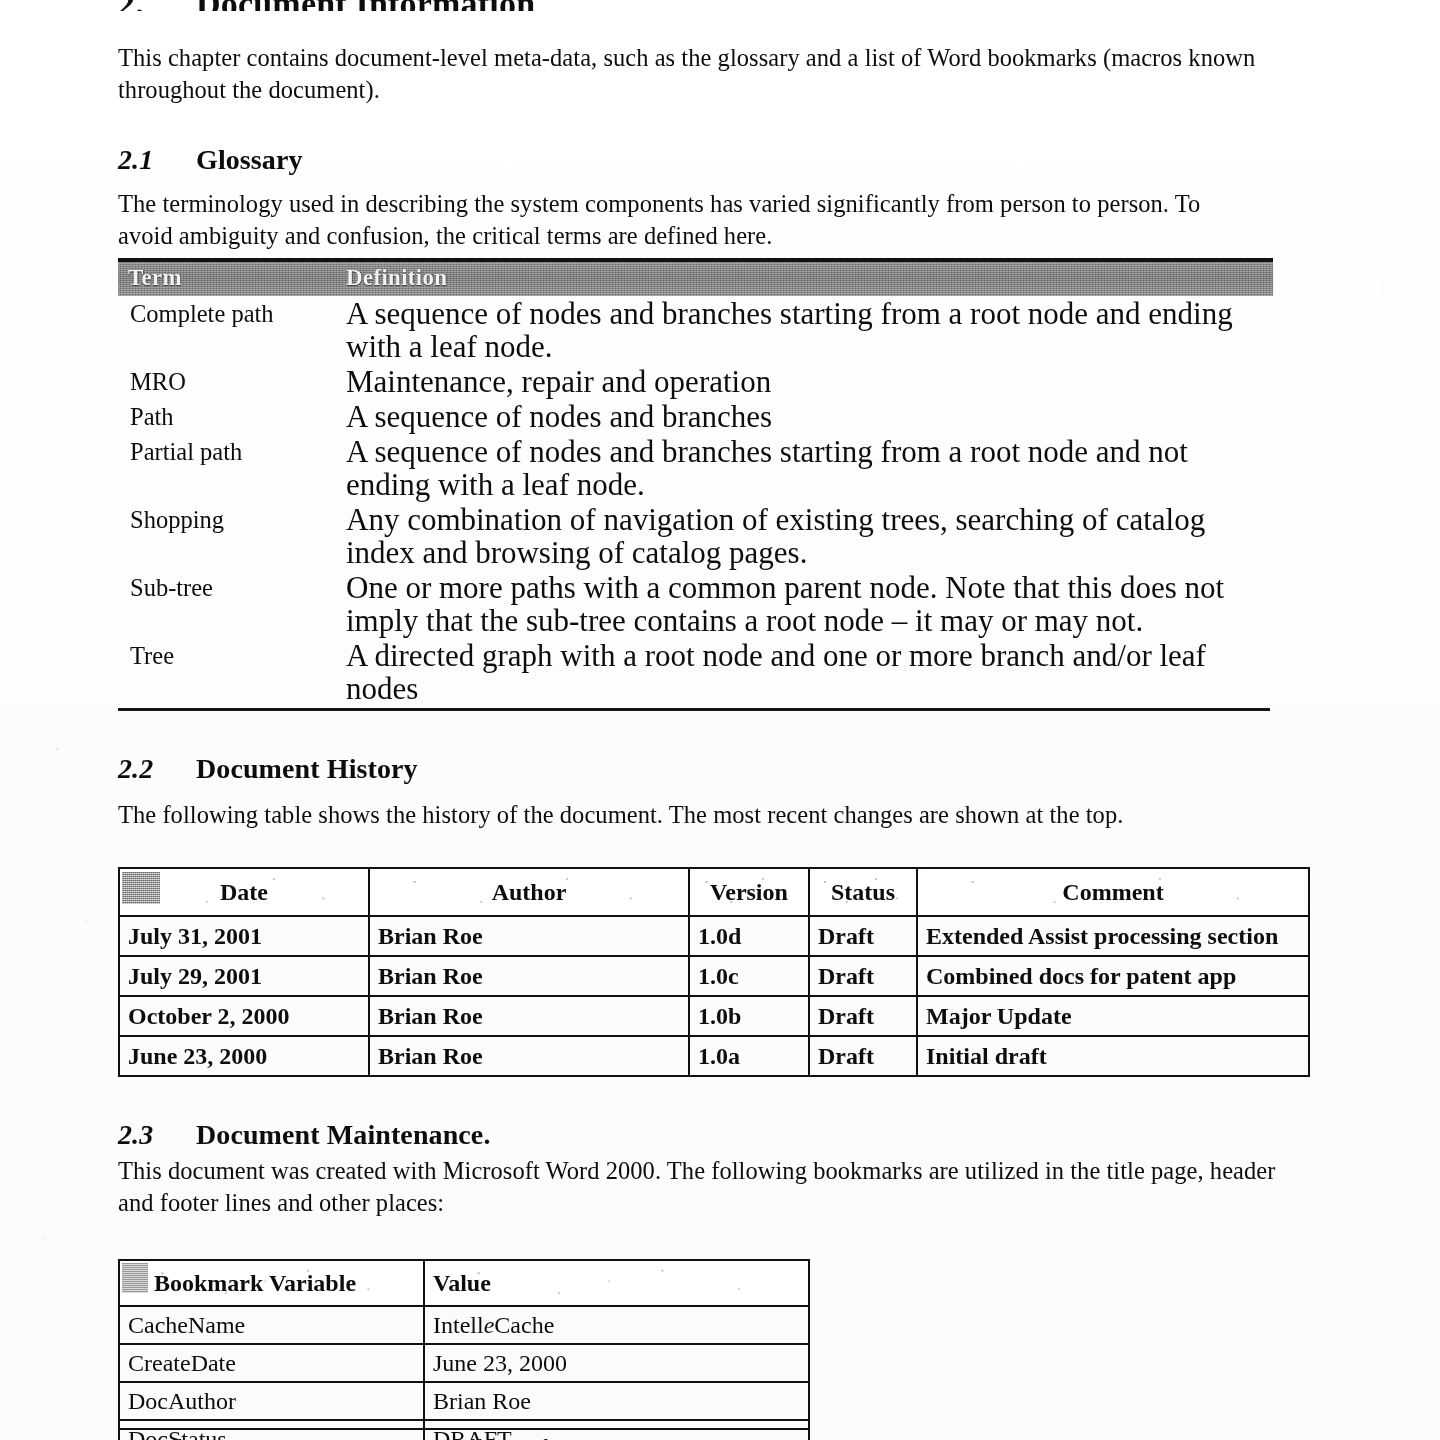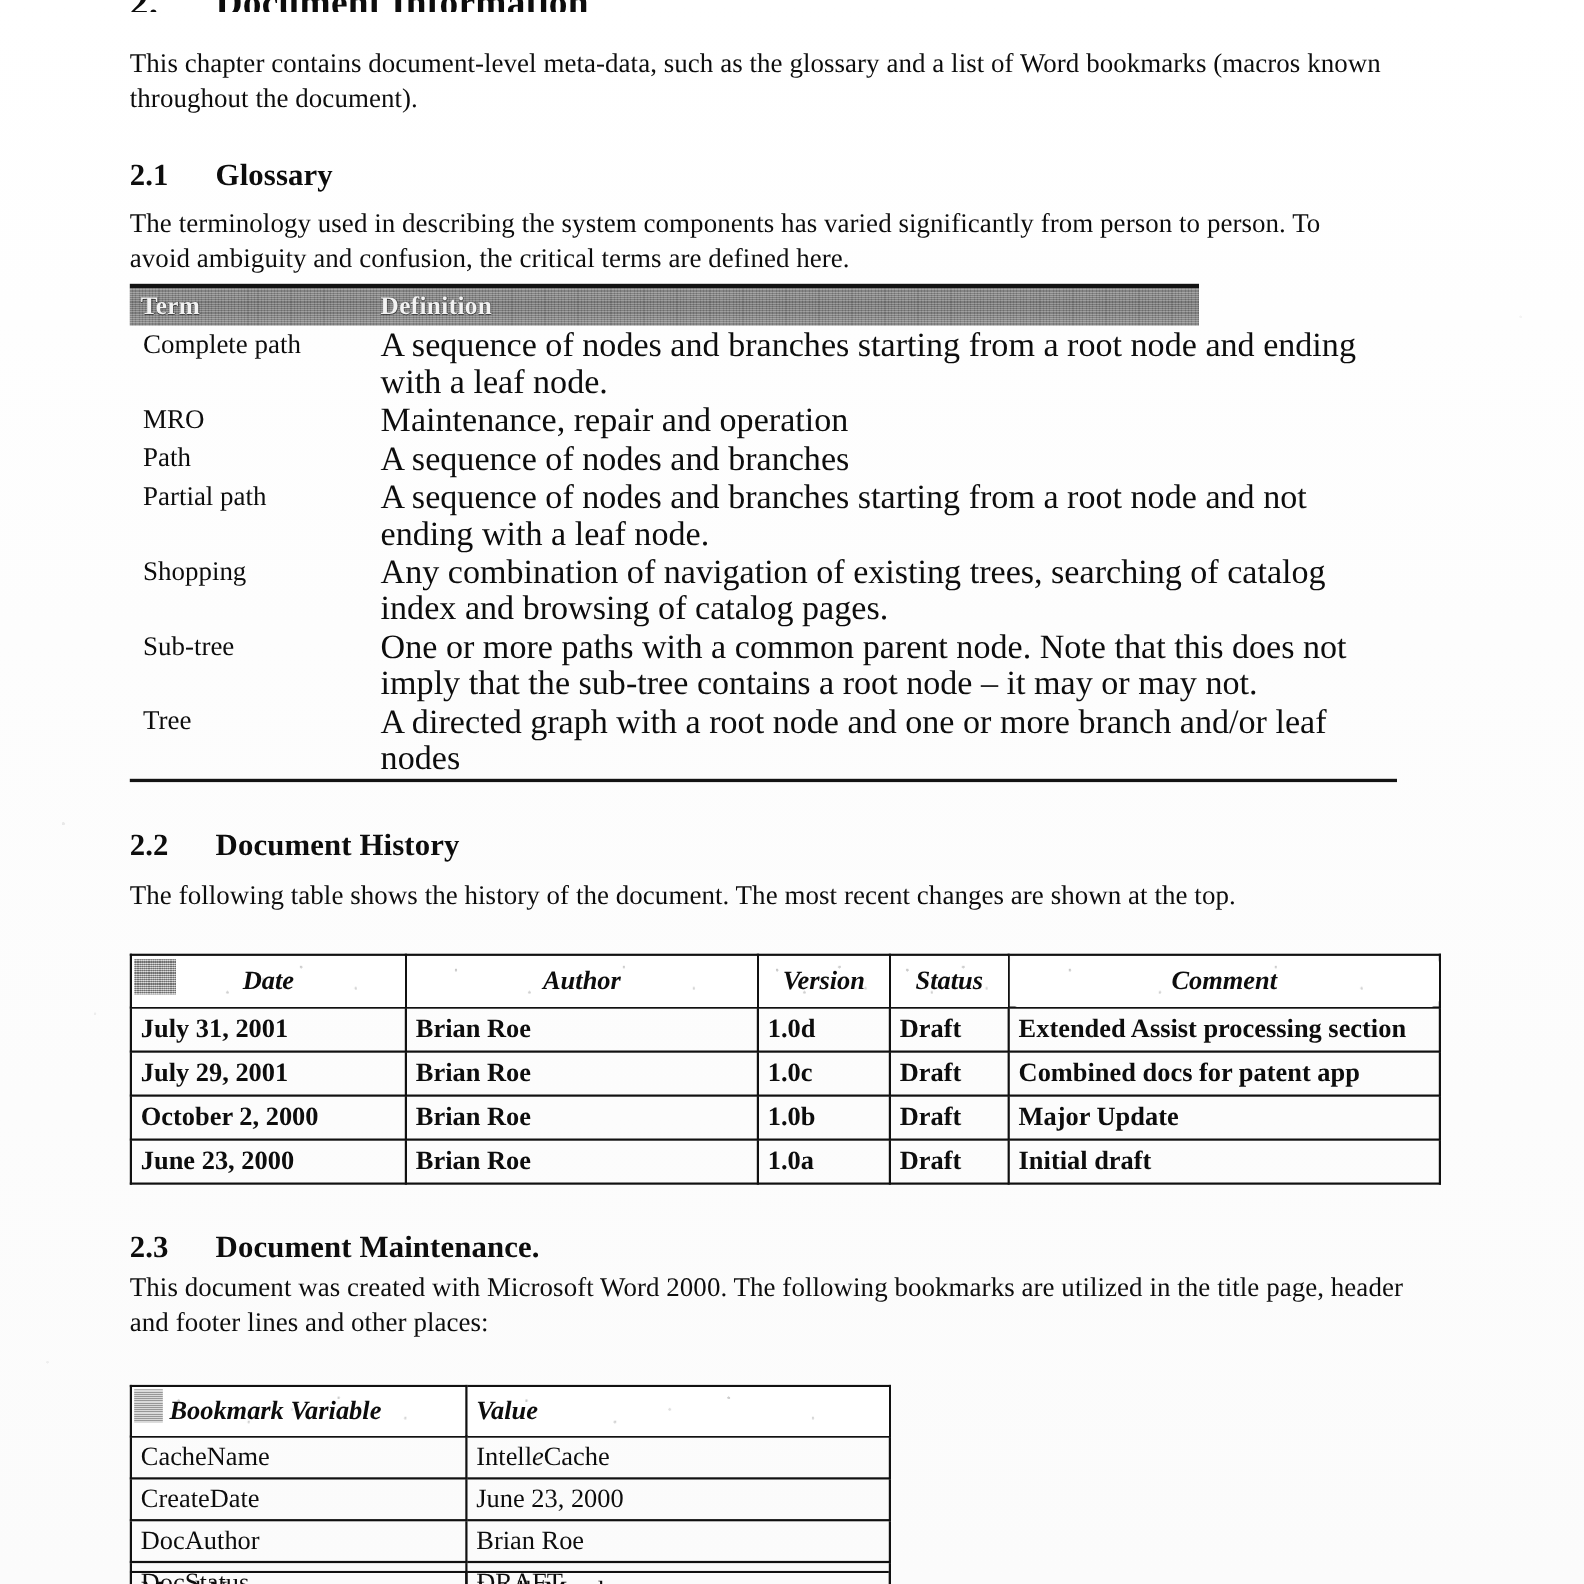"2.1" .h2 .num { font-style: none -> italic }
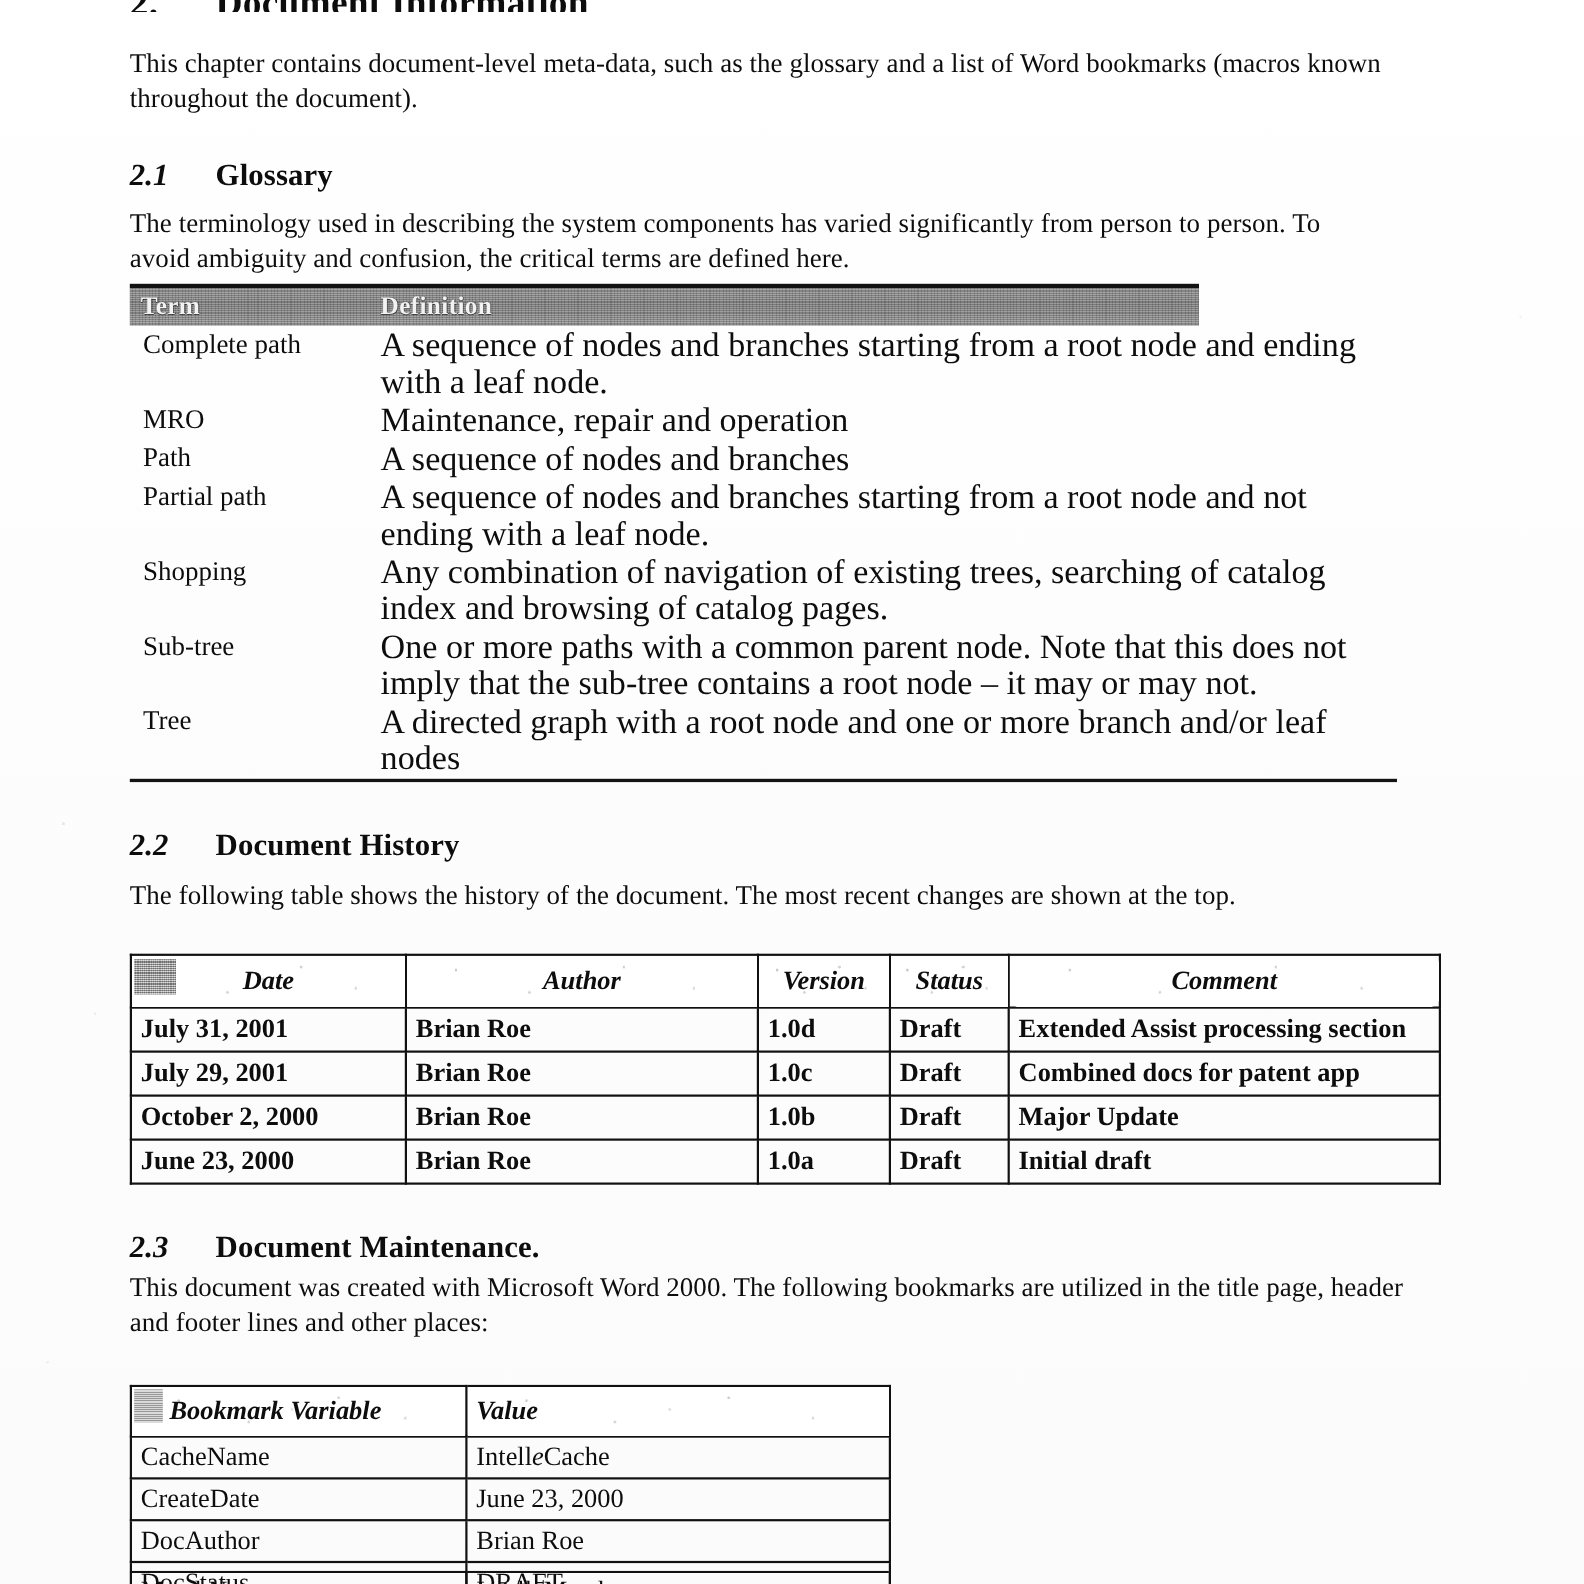"Term" .gloss-head { width: 972px -> 1155px }
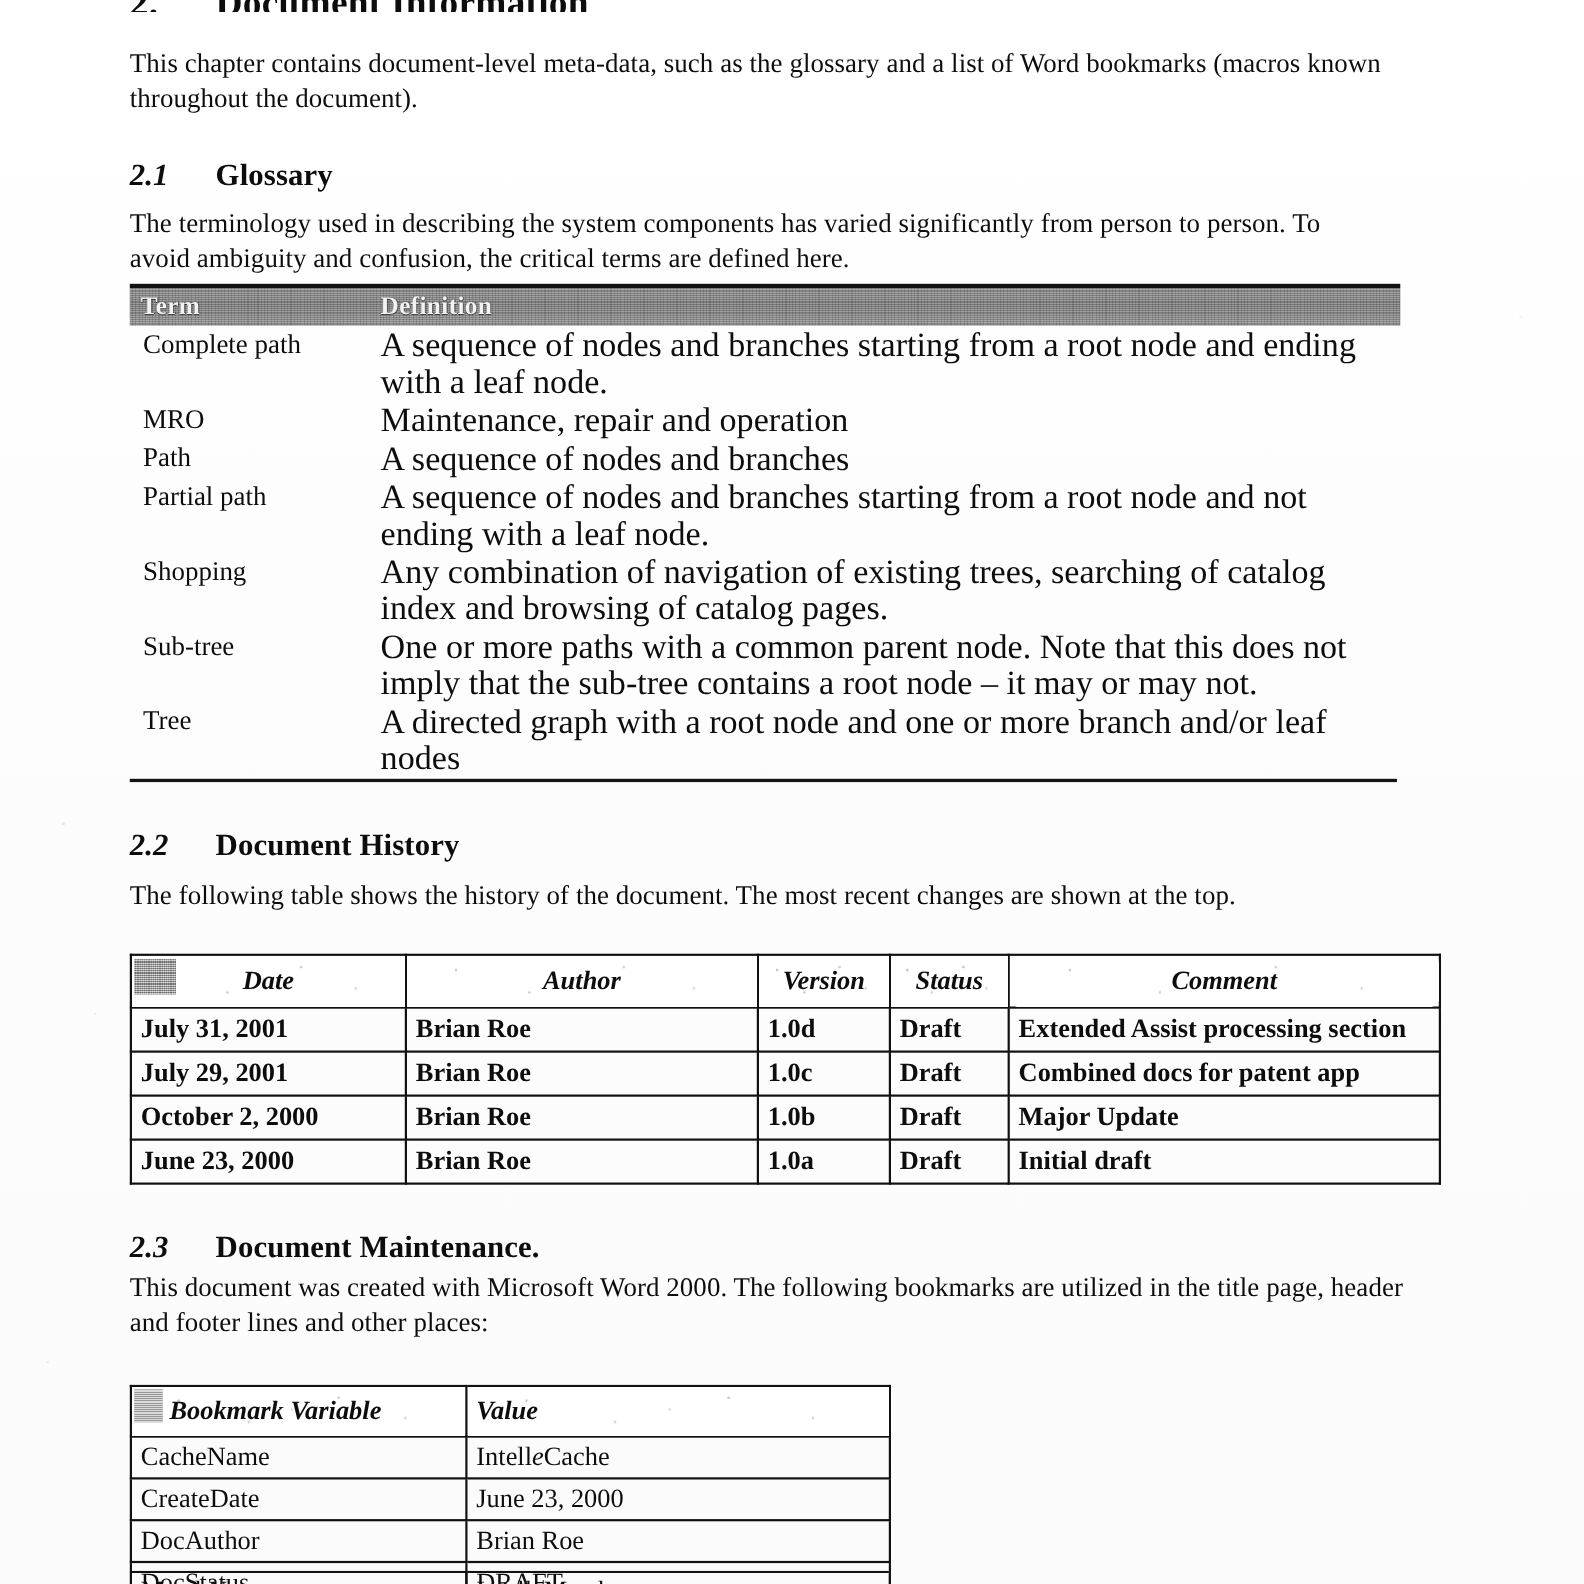"Date" table.grid thead th { font-style: italic -> none }
